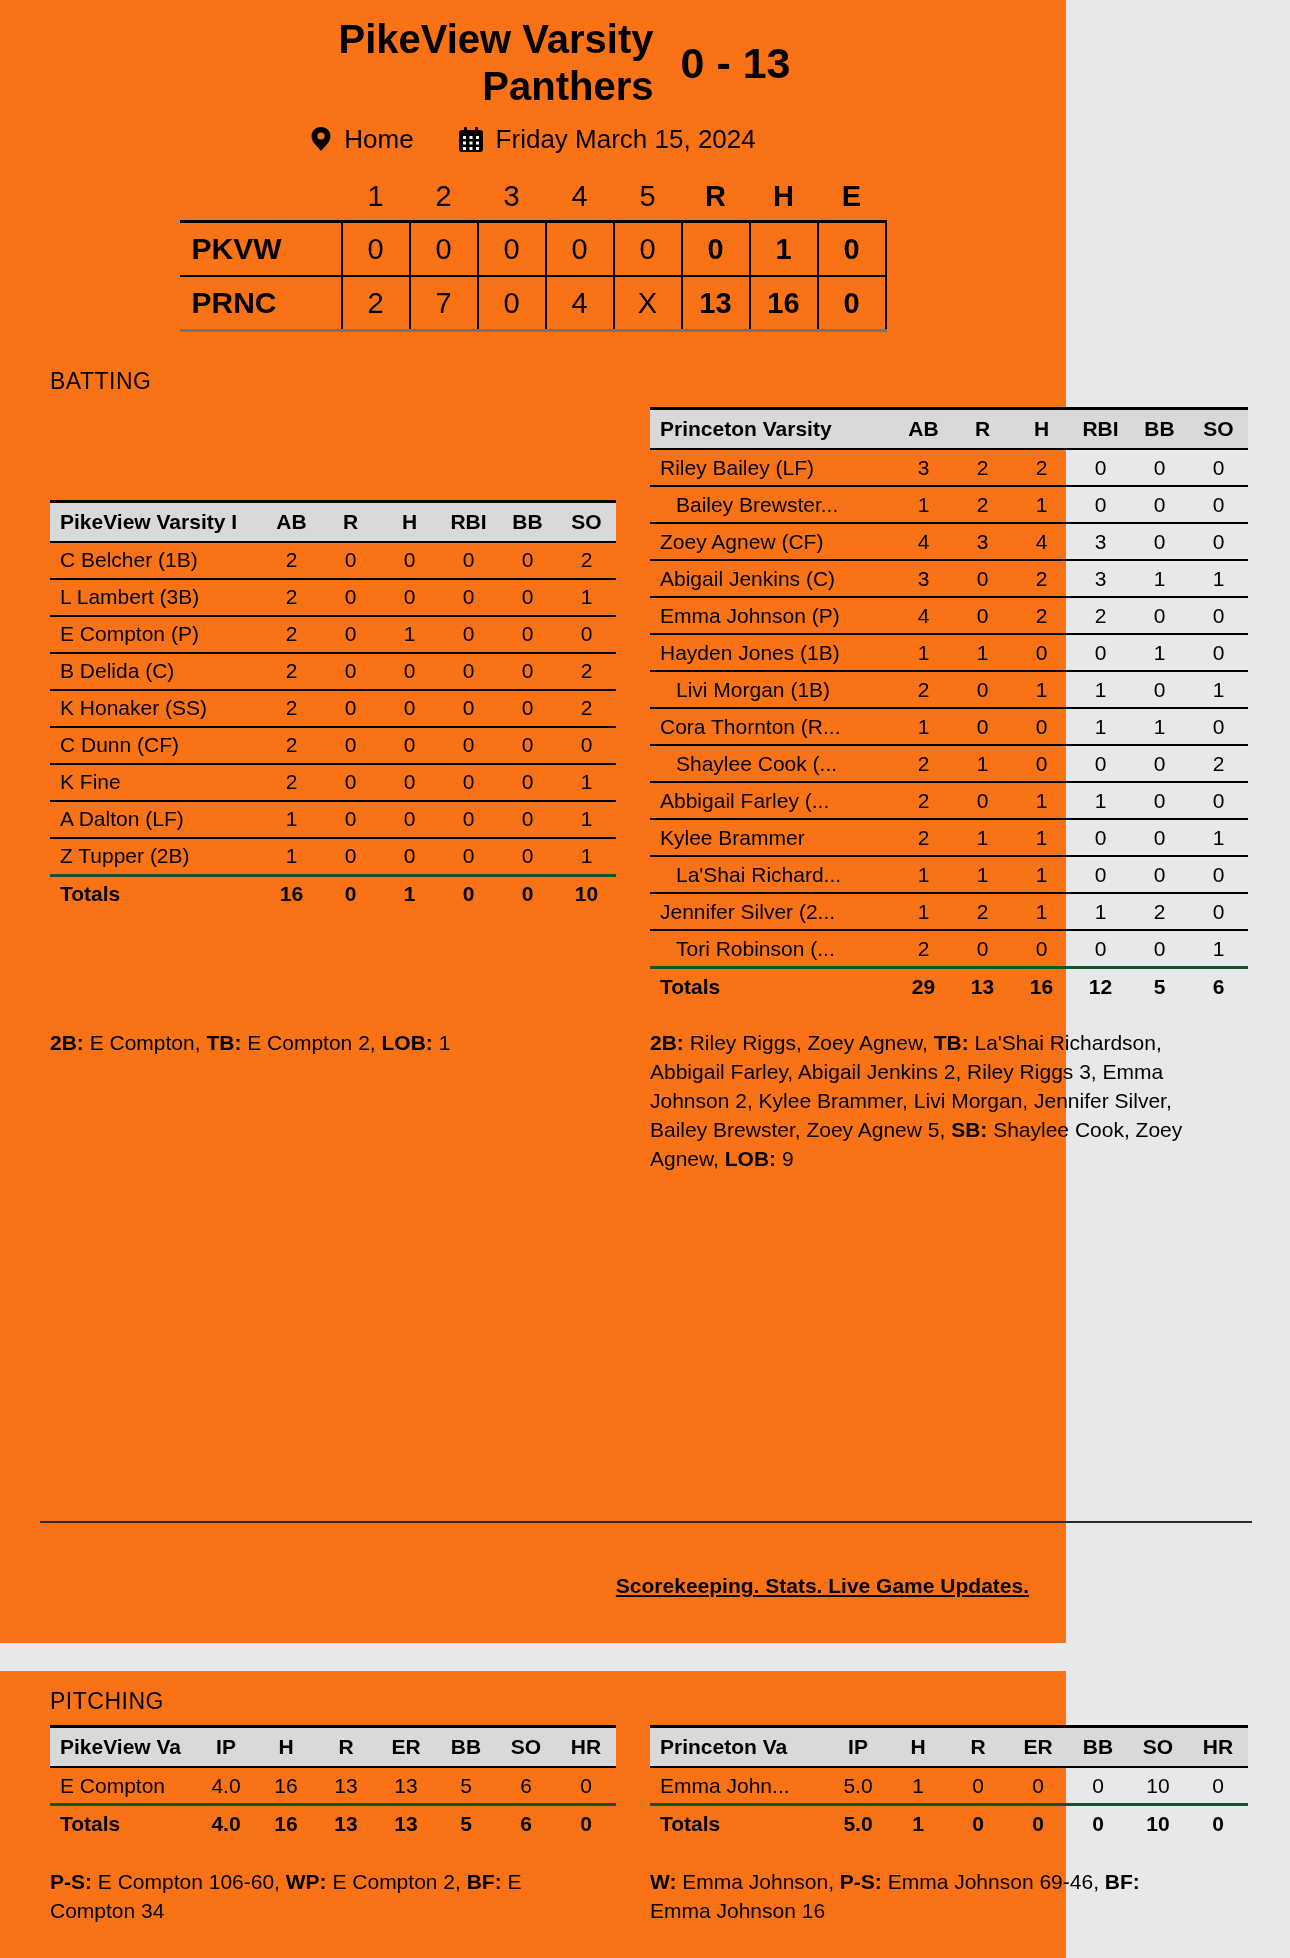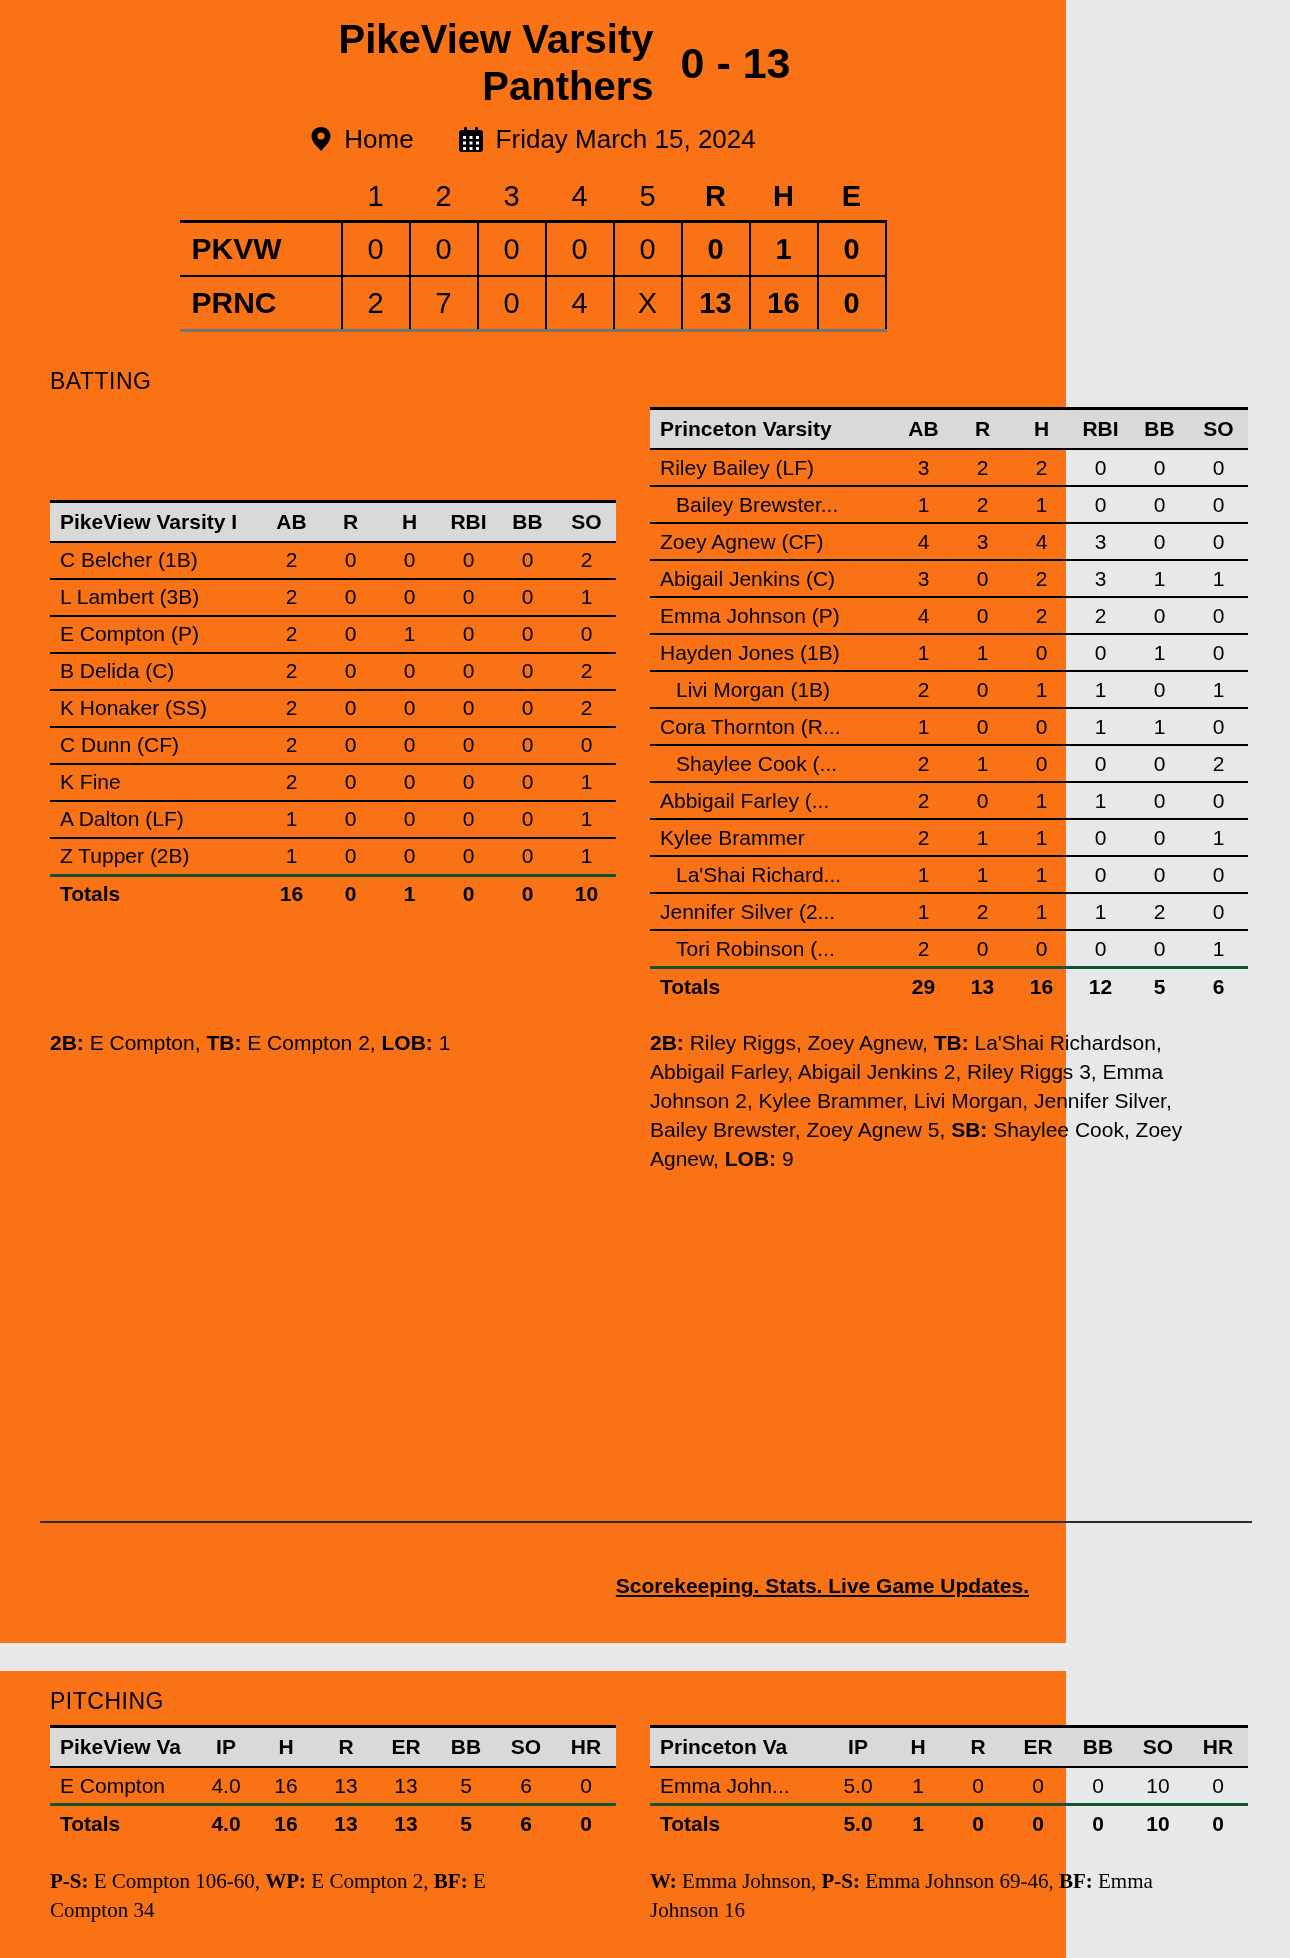"P-S: E Compton 106-60, WP:" .pitch-notes { font-family: Liberation Serif, serif -> none }
